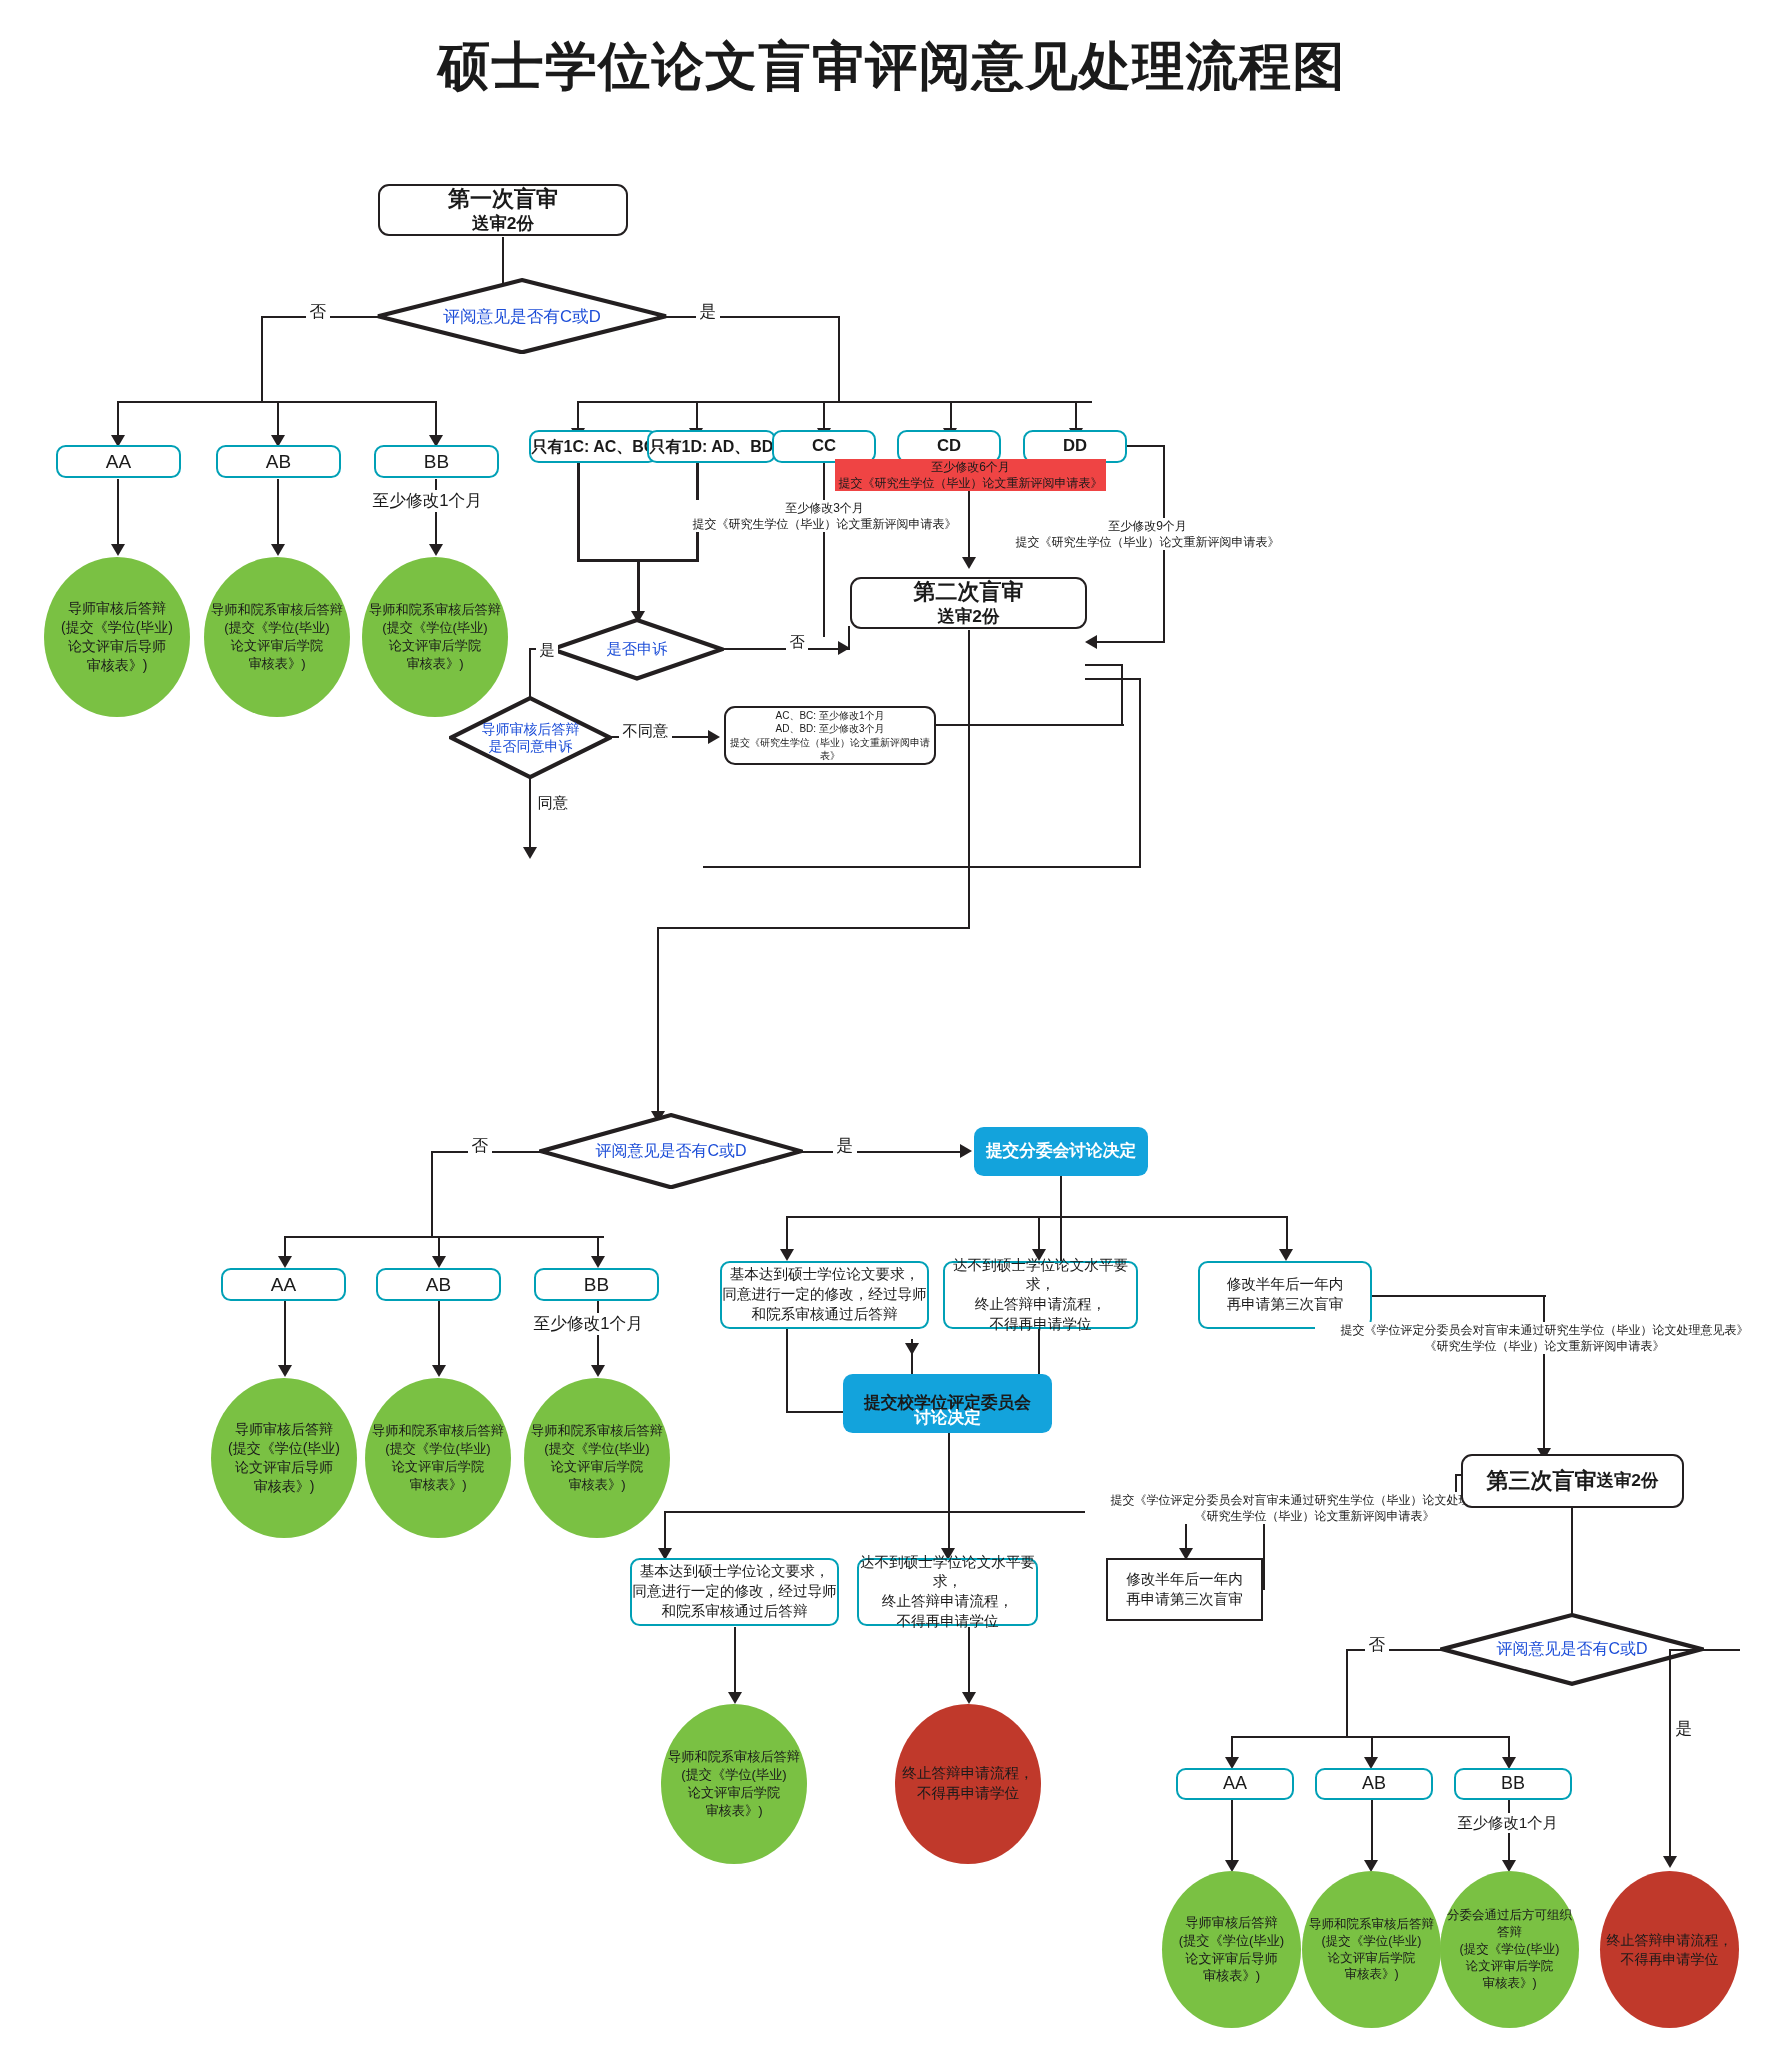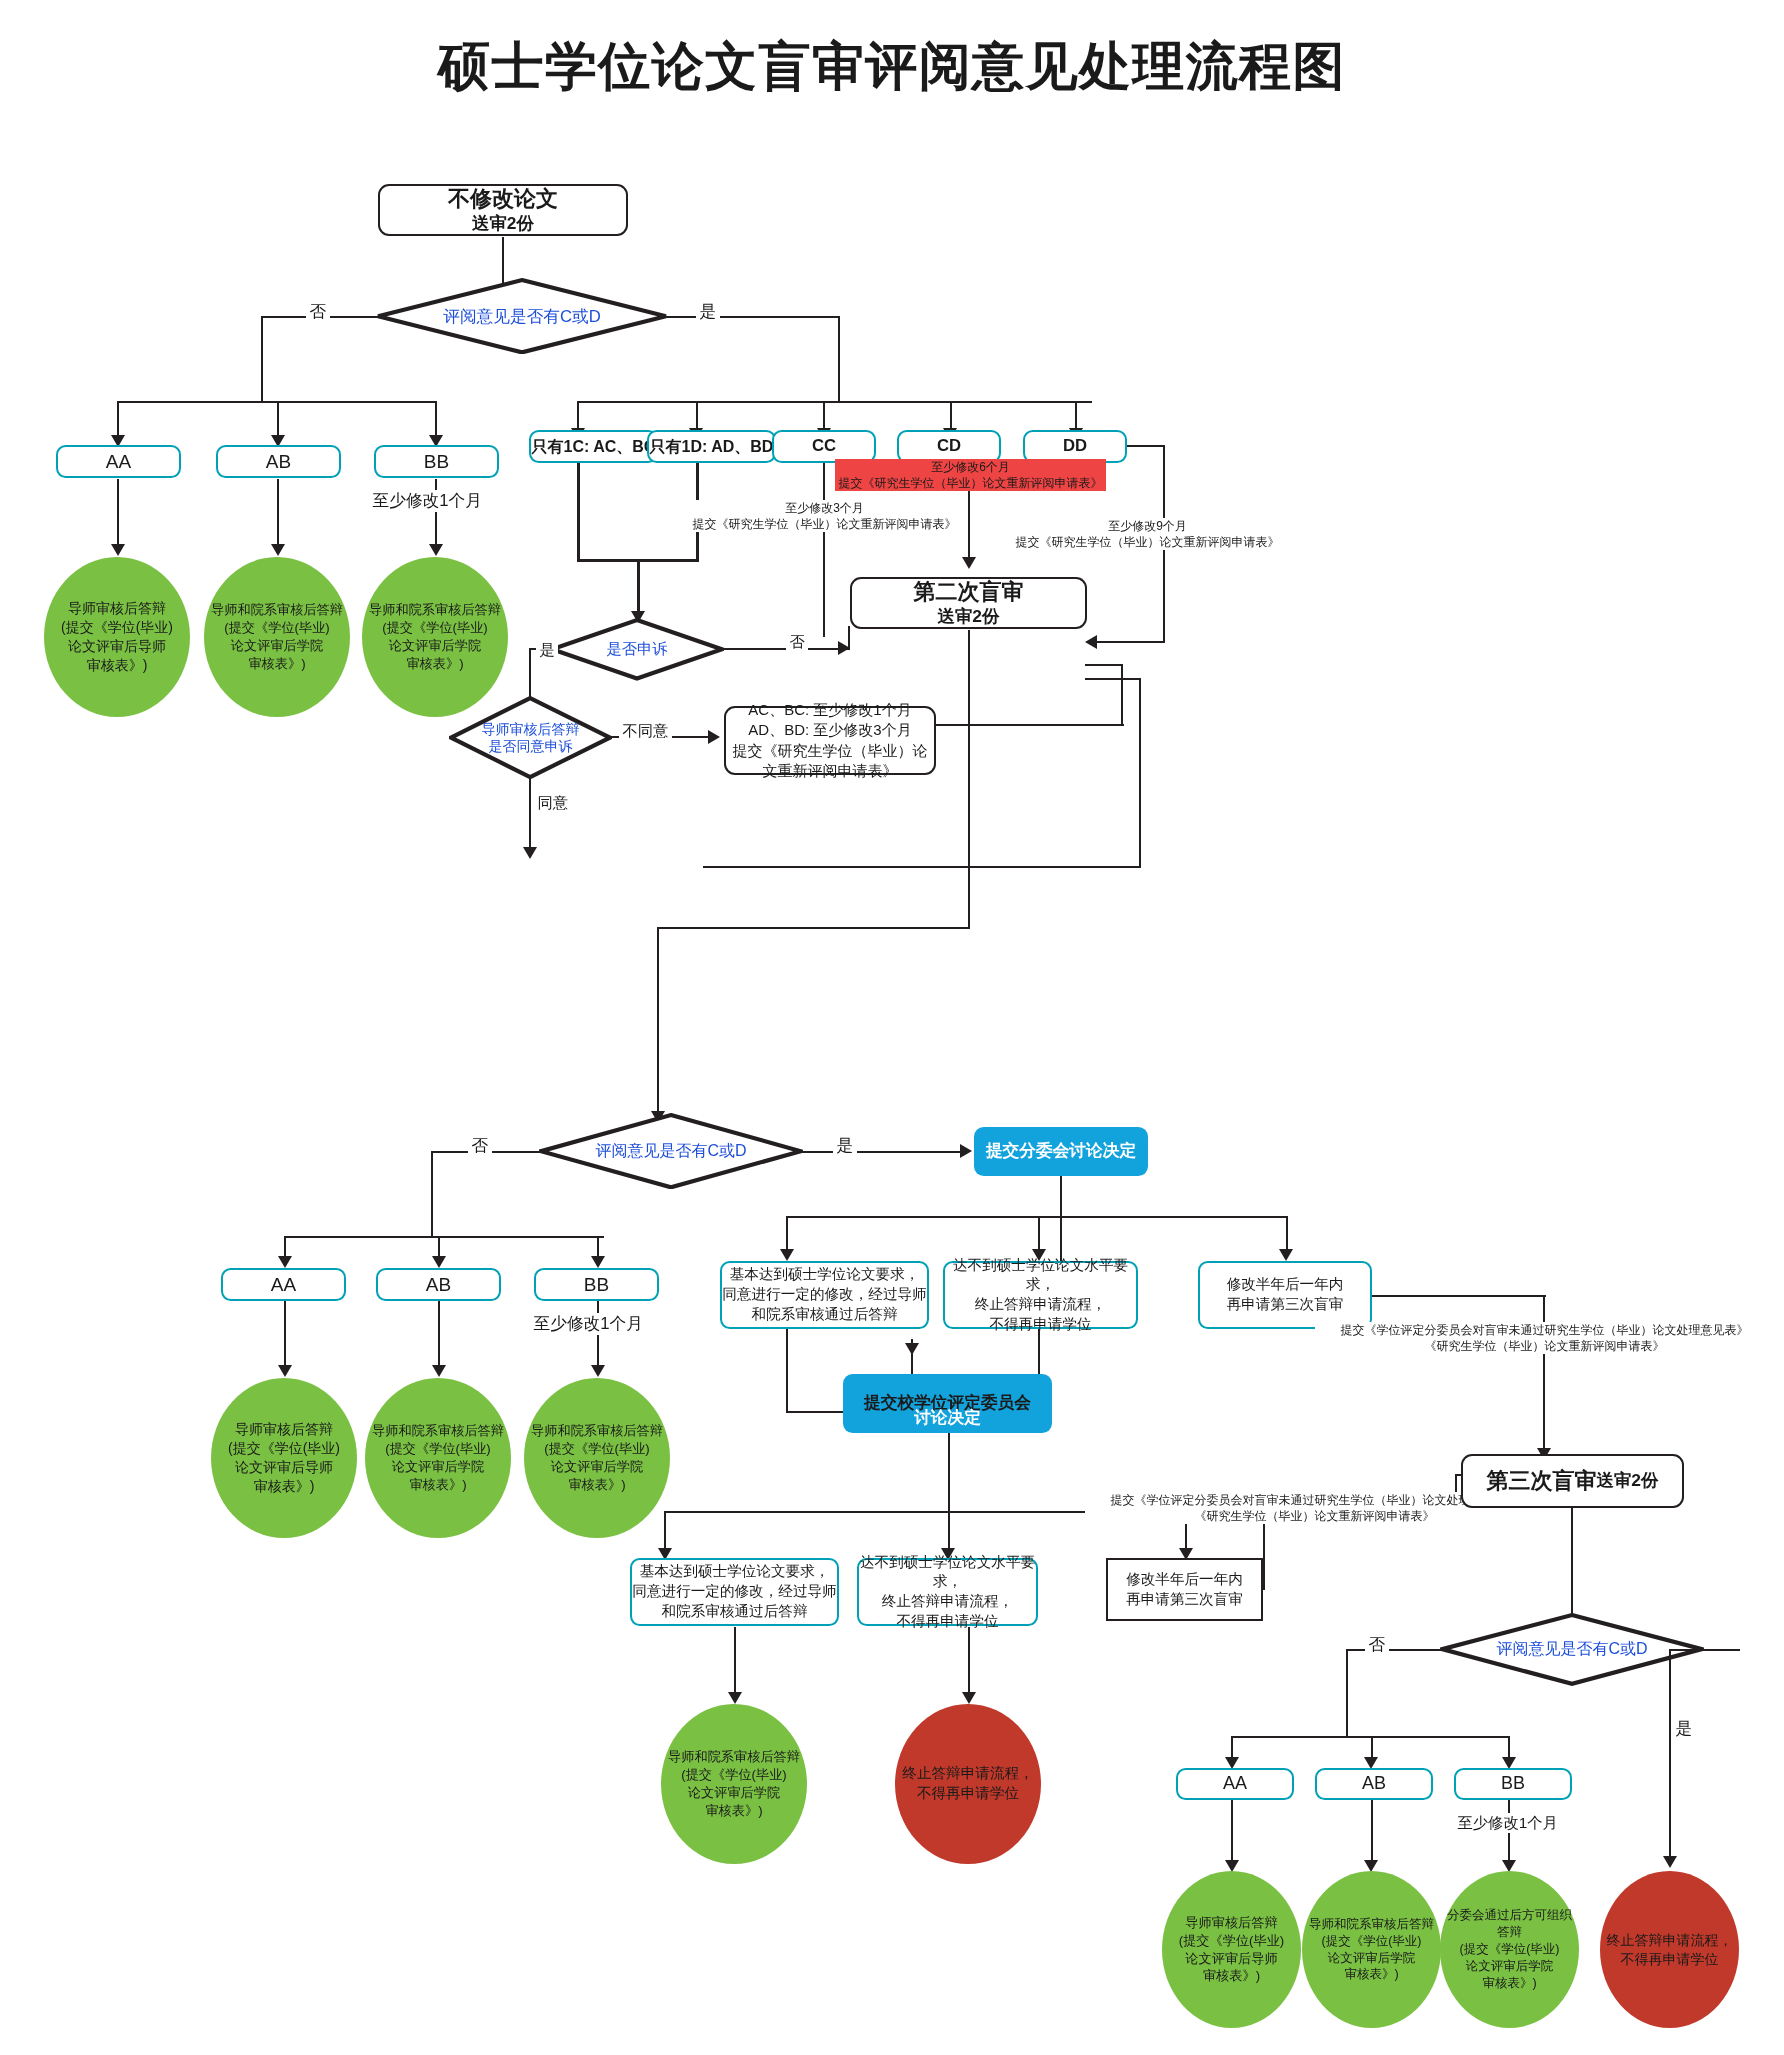"不修改论文" span { text: 不修改论文 -> 第一次盲审 }
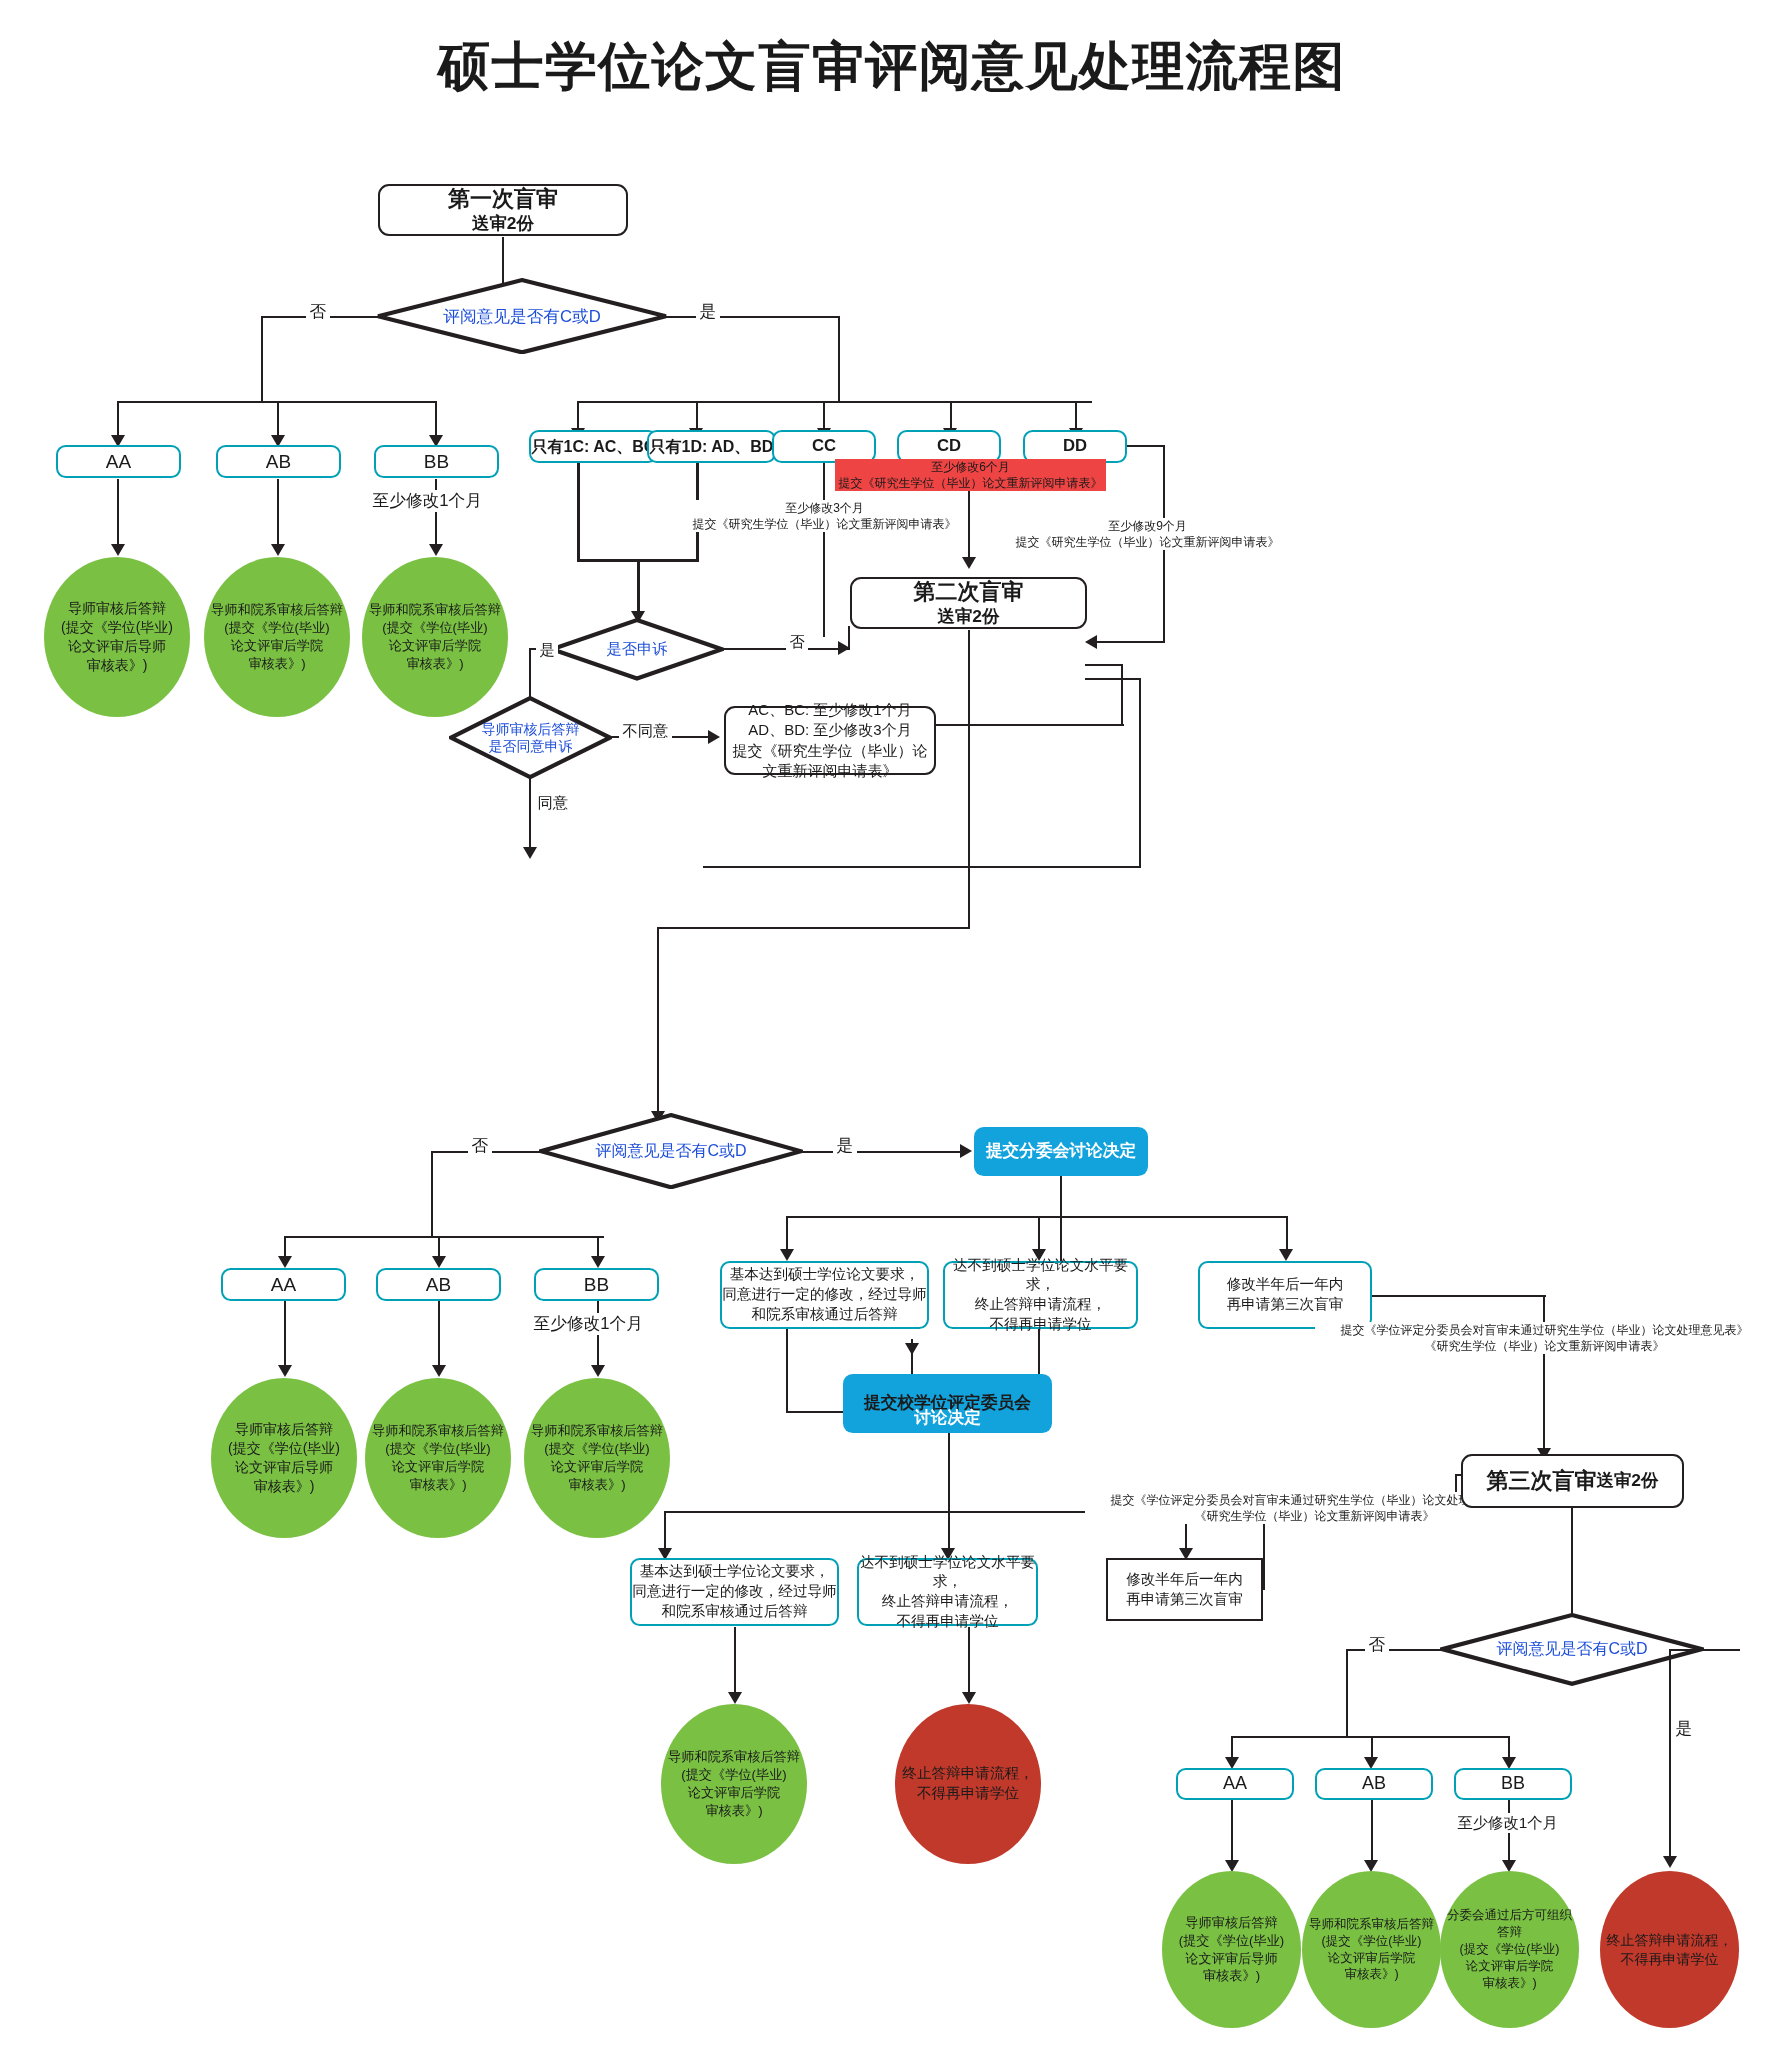"AC、BC: 至少修改1个月" div.node { font-size: 15px -> 10px; height: 69px -> 59px }
